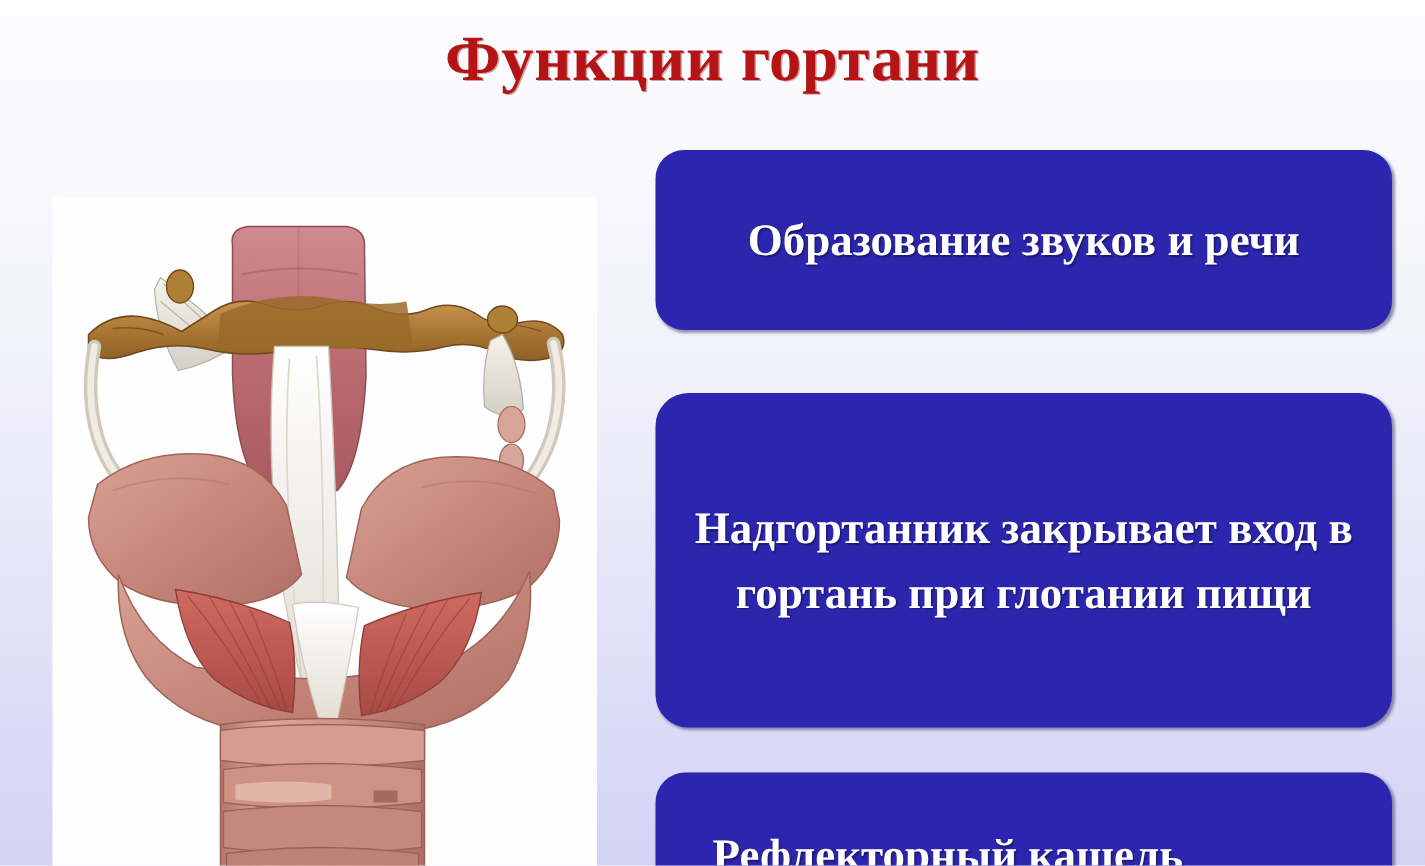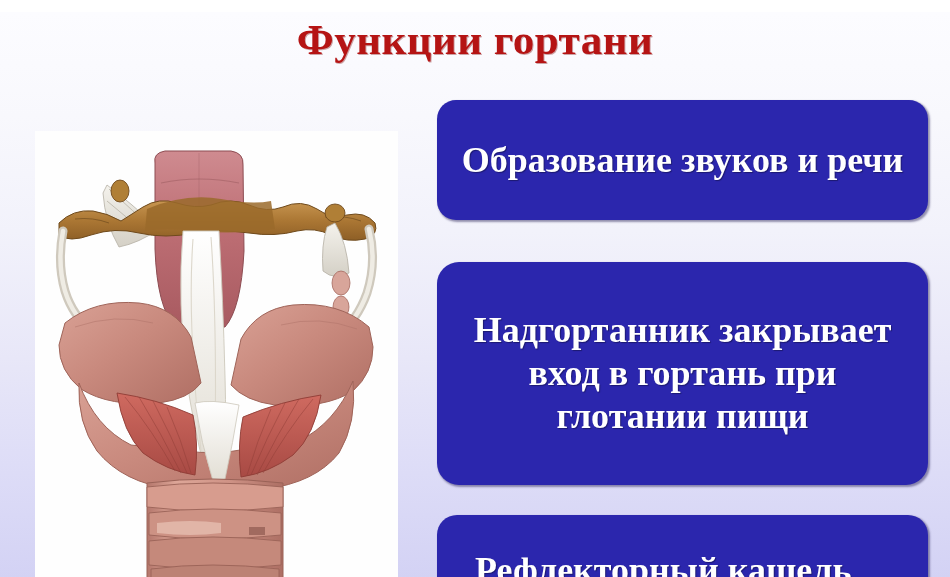"Образование звуков и речи" .info-text { font-size: 36px -> 30px }
